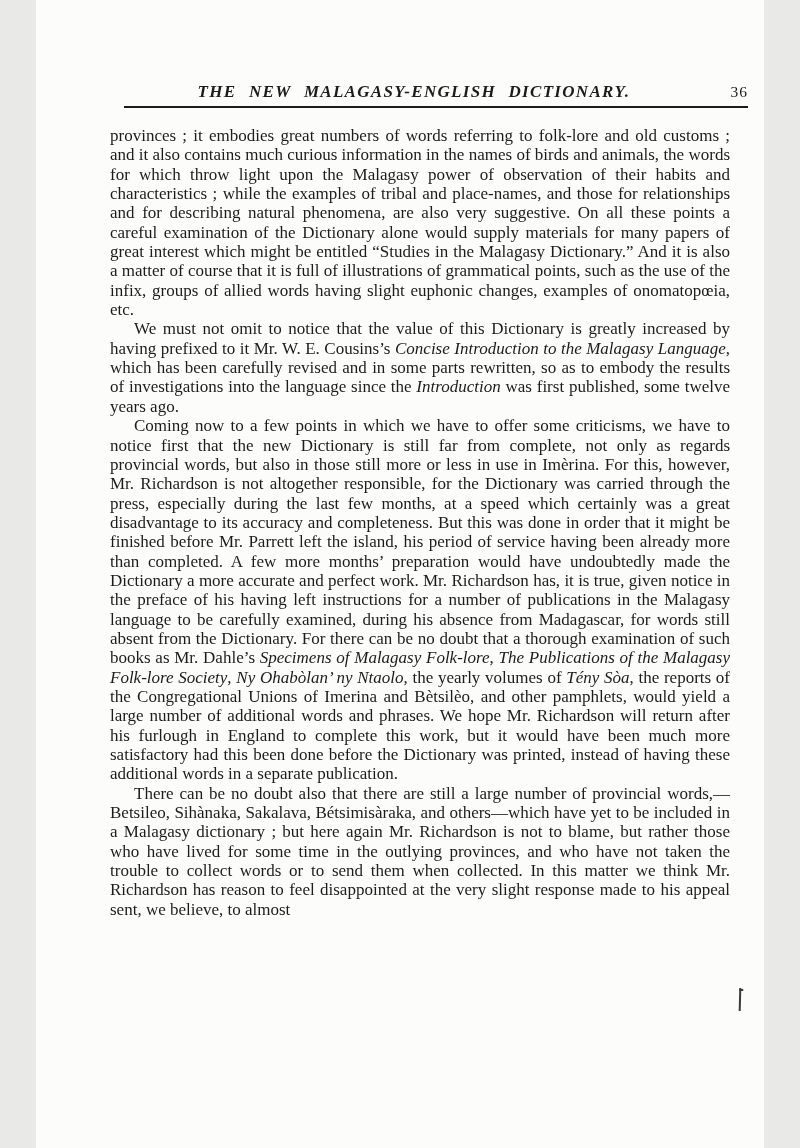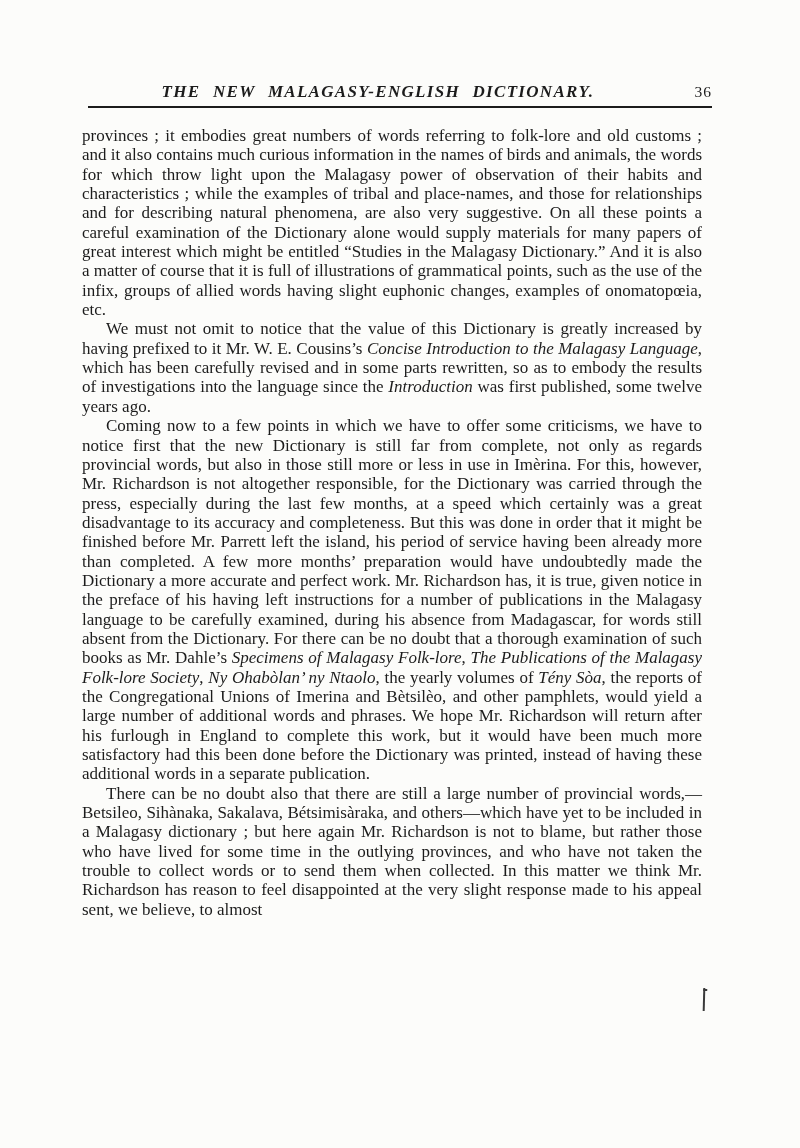"THE NEW MALAGASY-ENGLISH DICTIONARY." .page { width: 800px -> 728px }
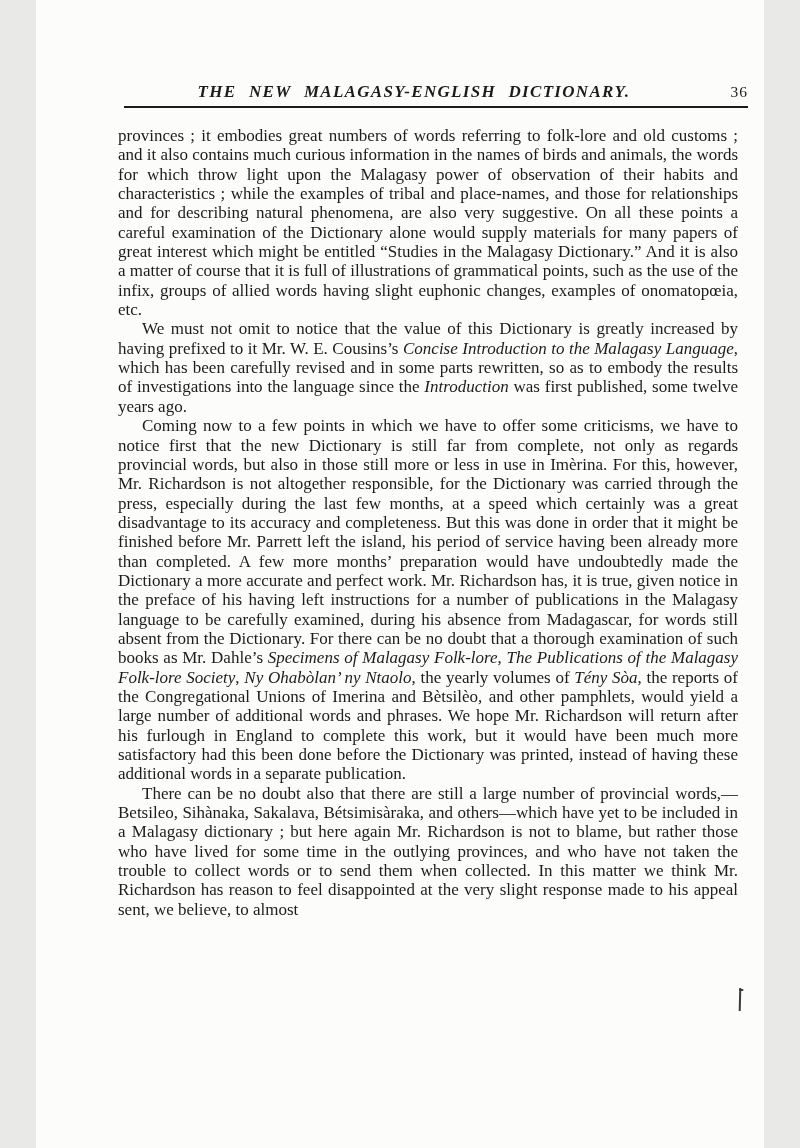"provinces ; it embodies great" .body-text { left: 82px -> 74px }
